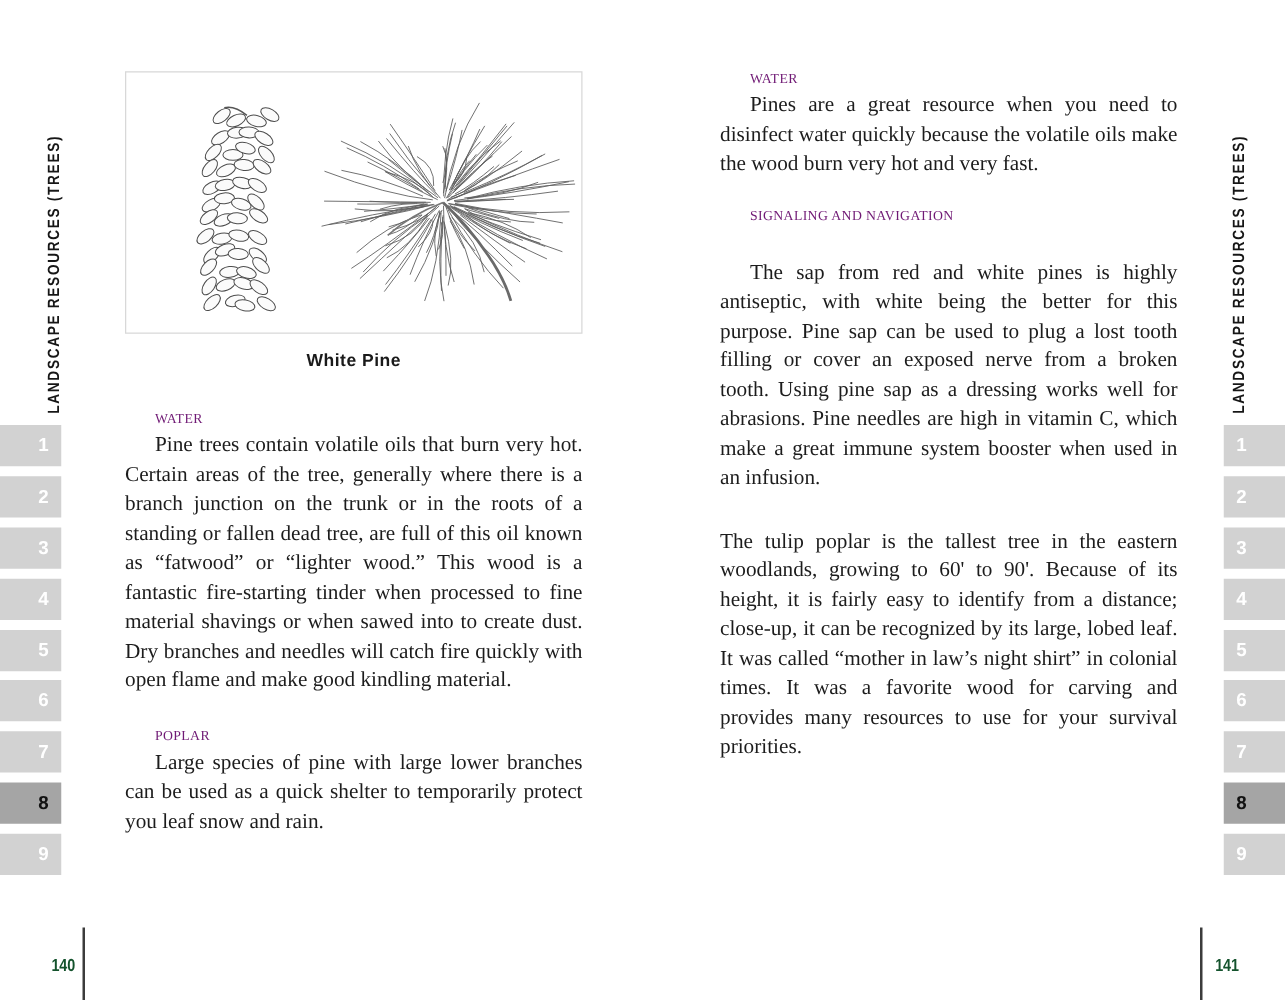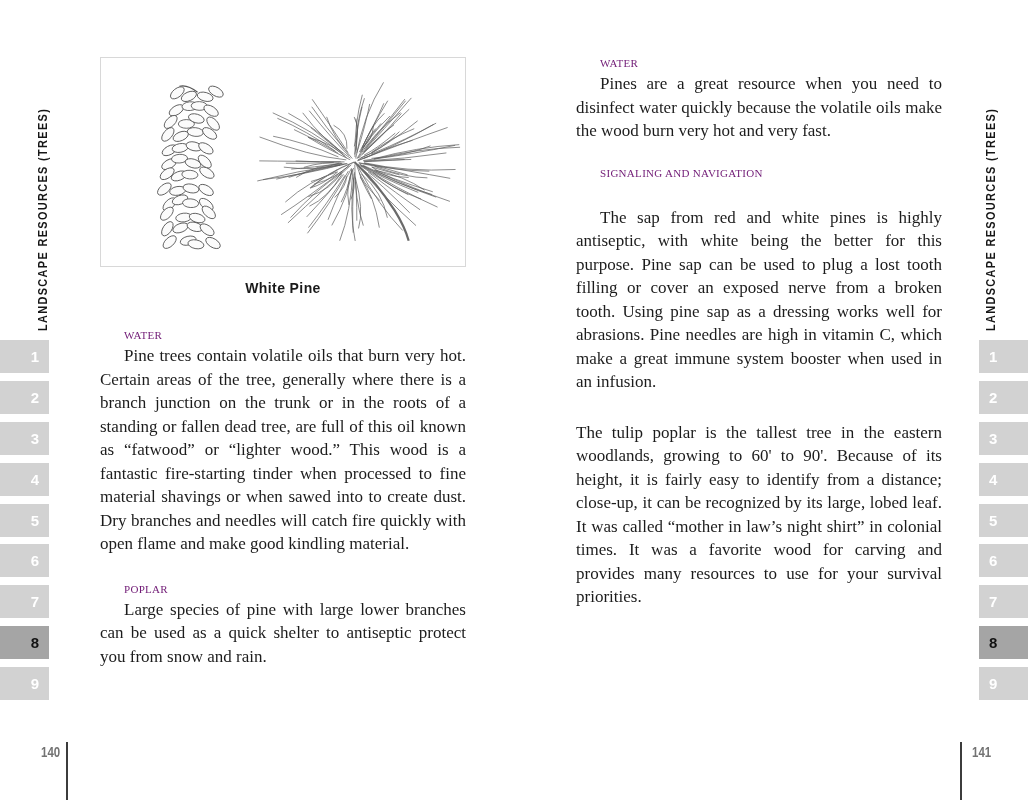"Large species of pine with" p.body { text: antiseptic protect you from -> temporarily protect you leaf }
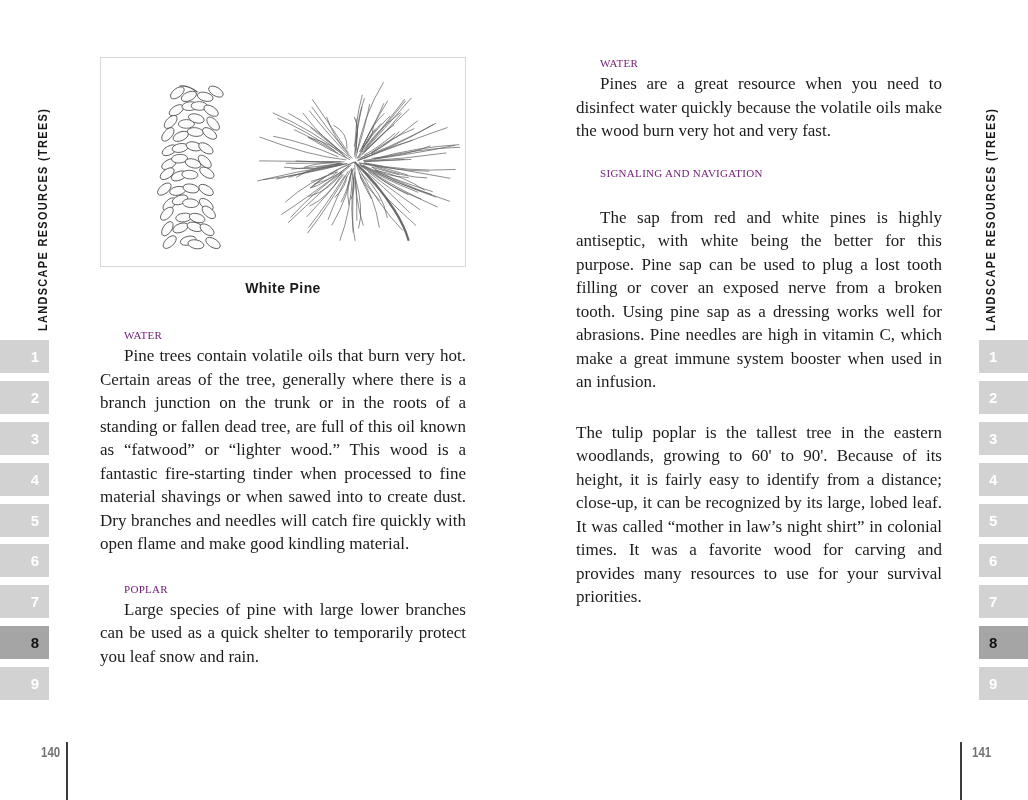"140" .folio { color: #737373 -> #14532d; top: 744px -> 764px }
